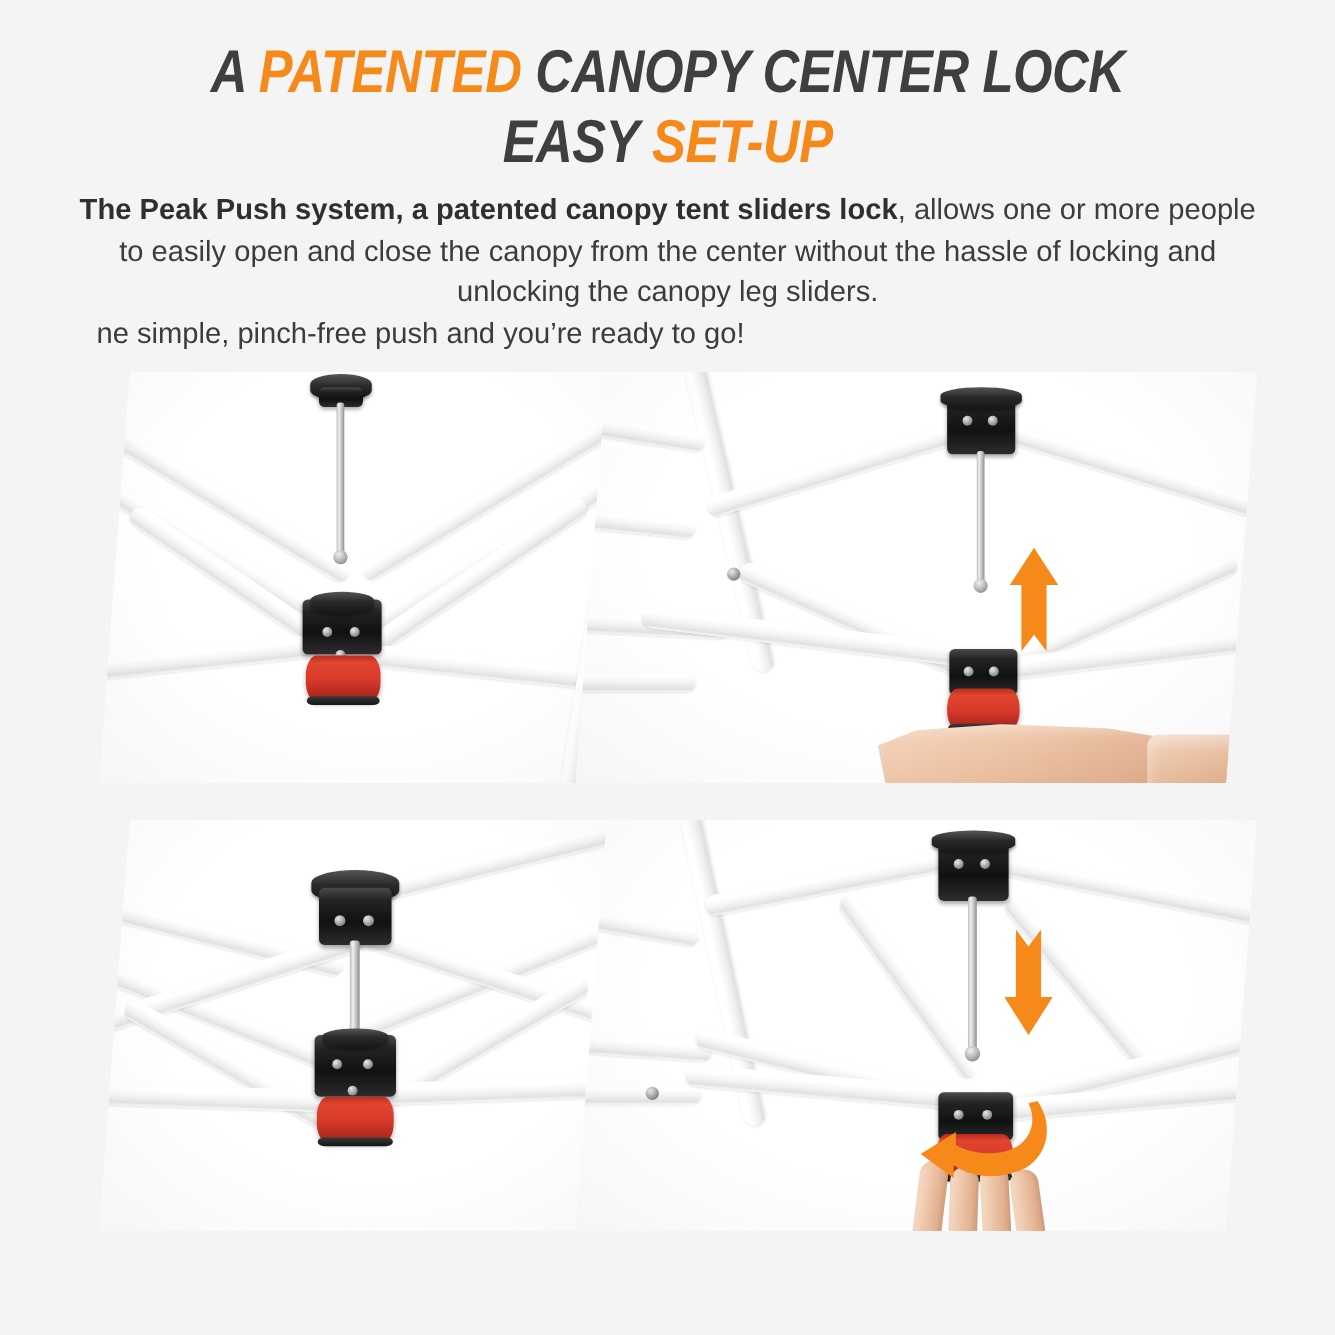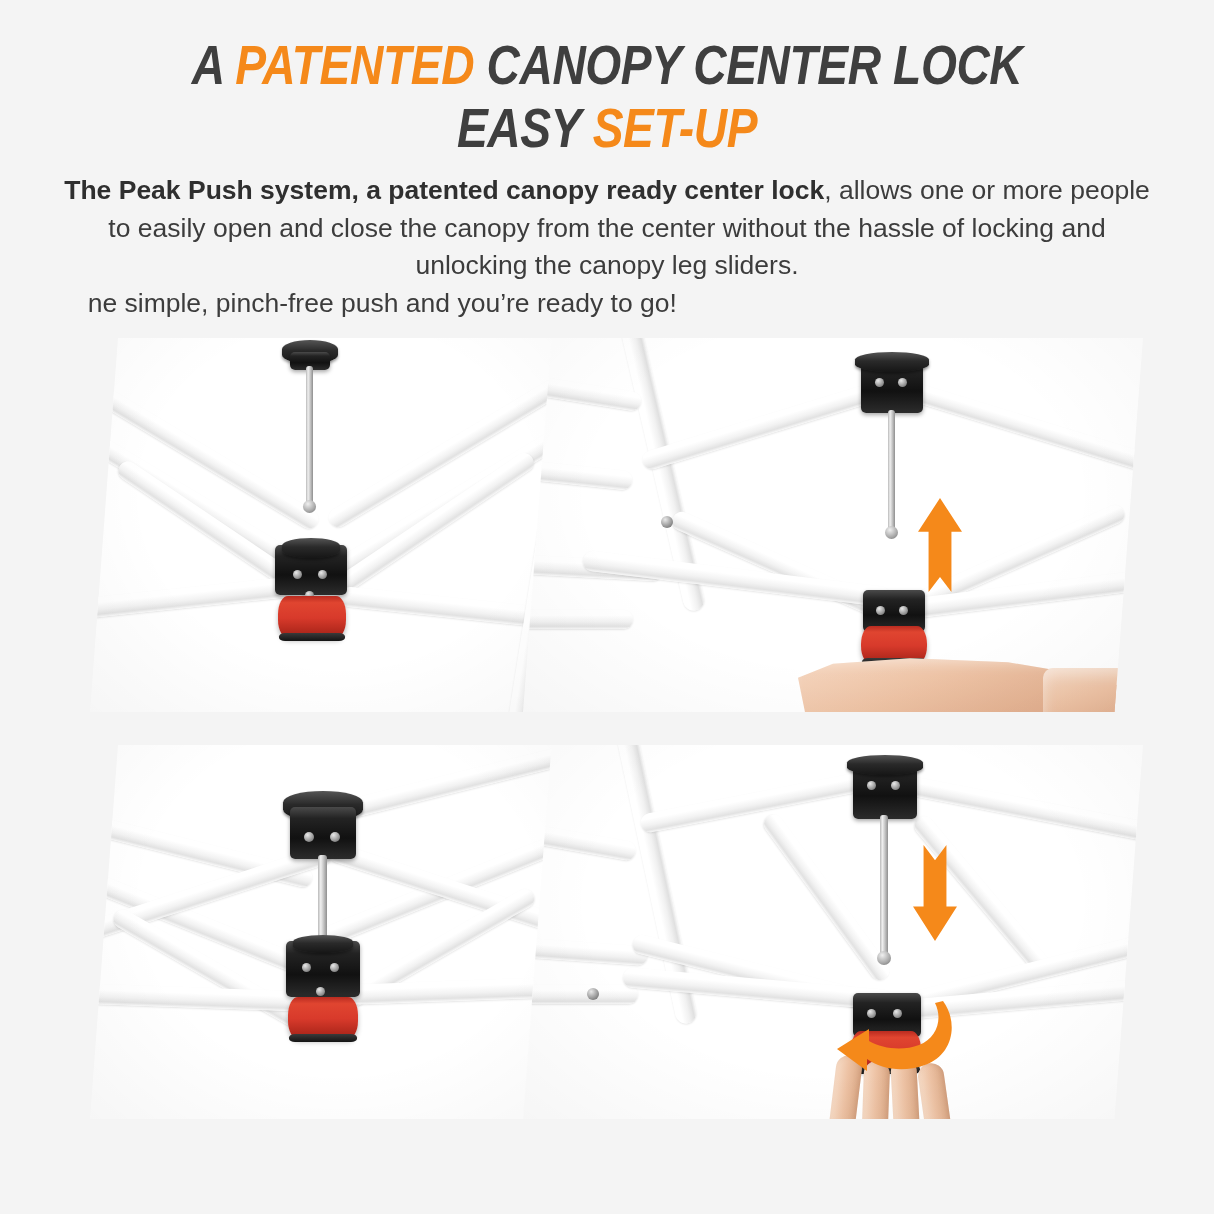"The Peak Push system, a" b { text: ready center -> tent sliders }
